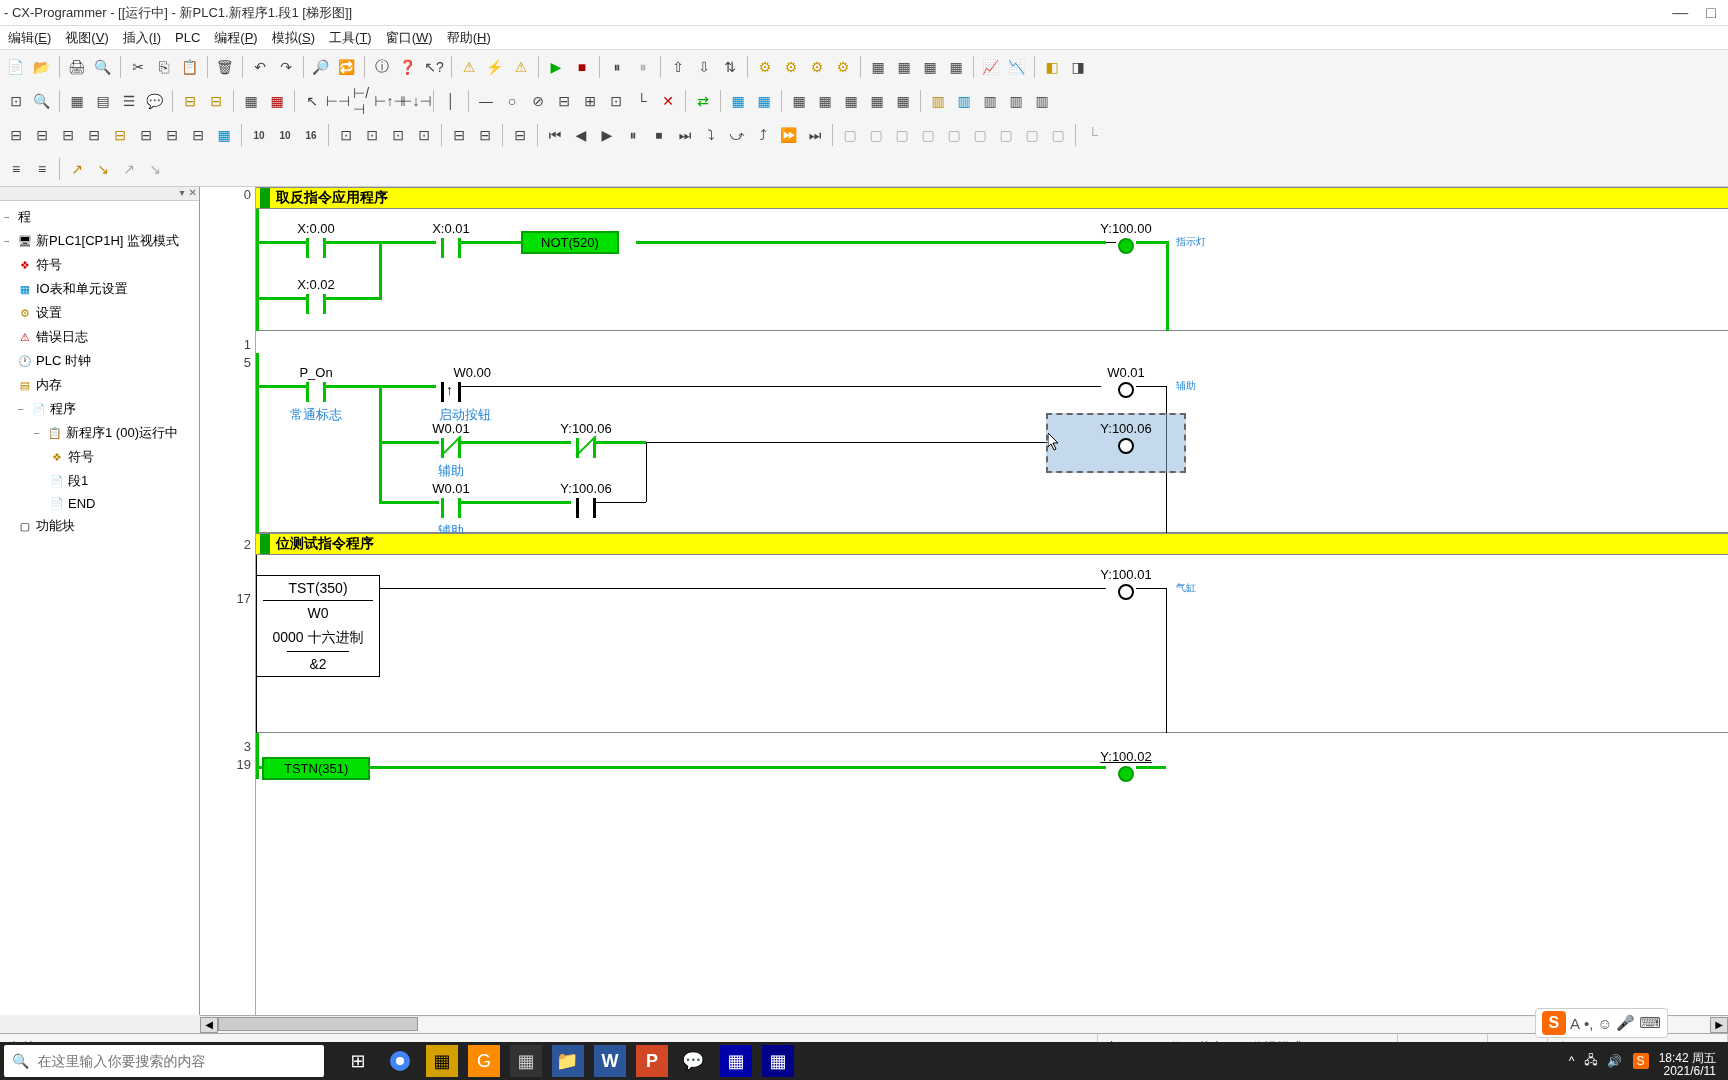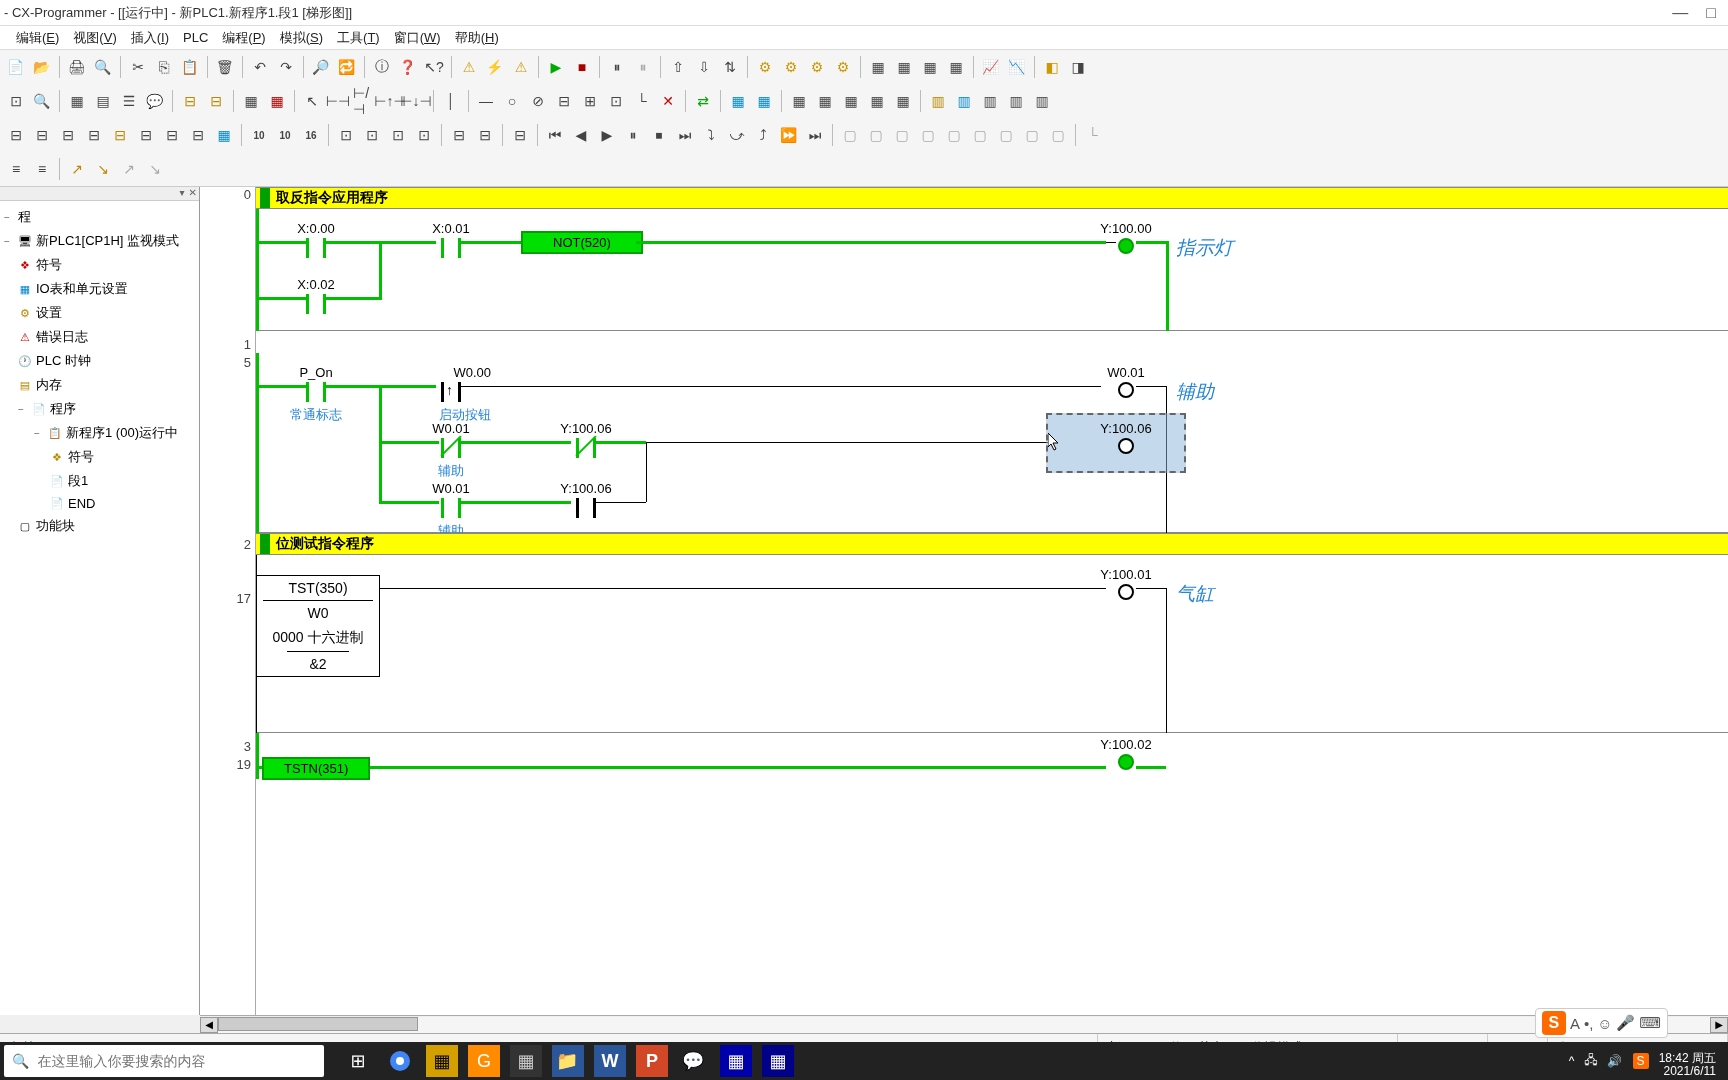"编辑(E)" .menubar { padding: 0 16px -> 0 8px }
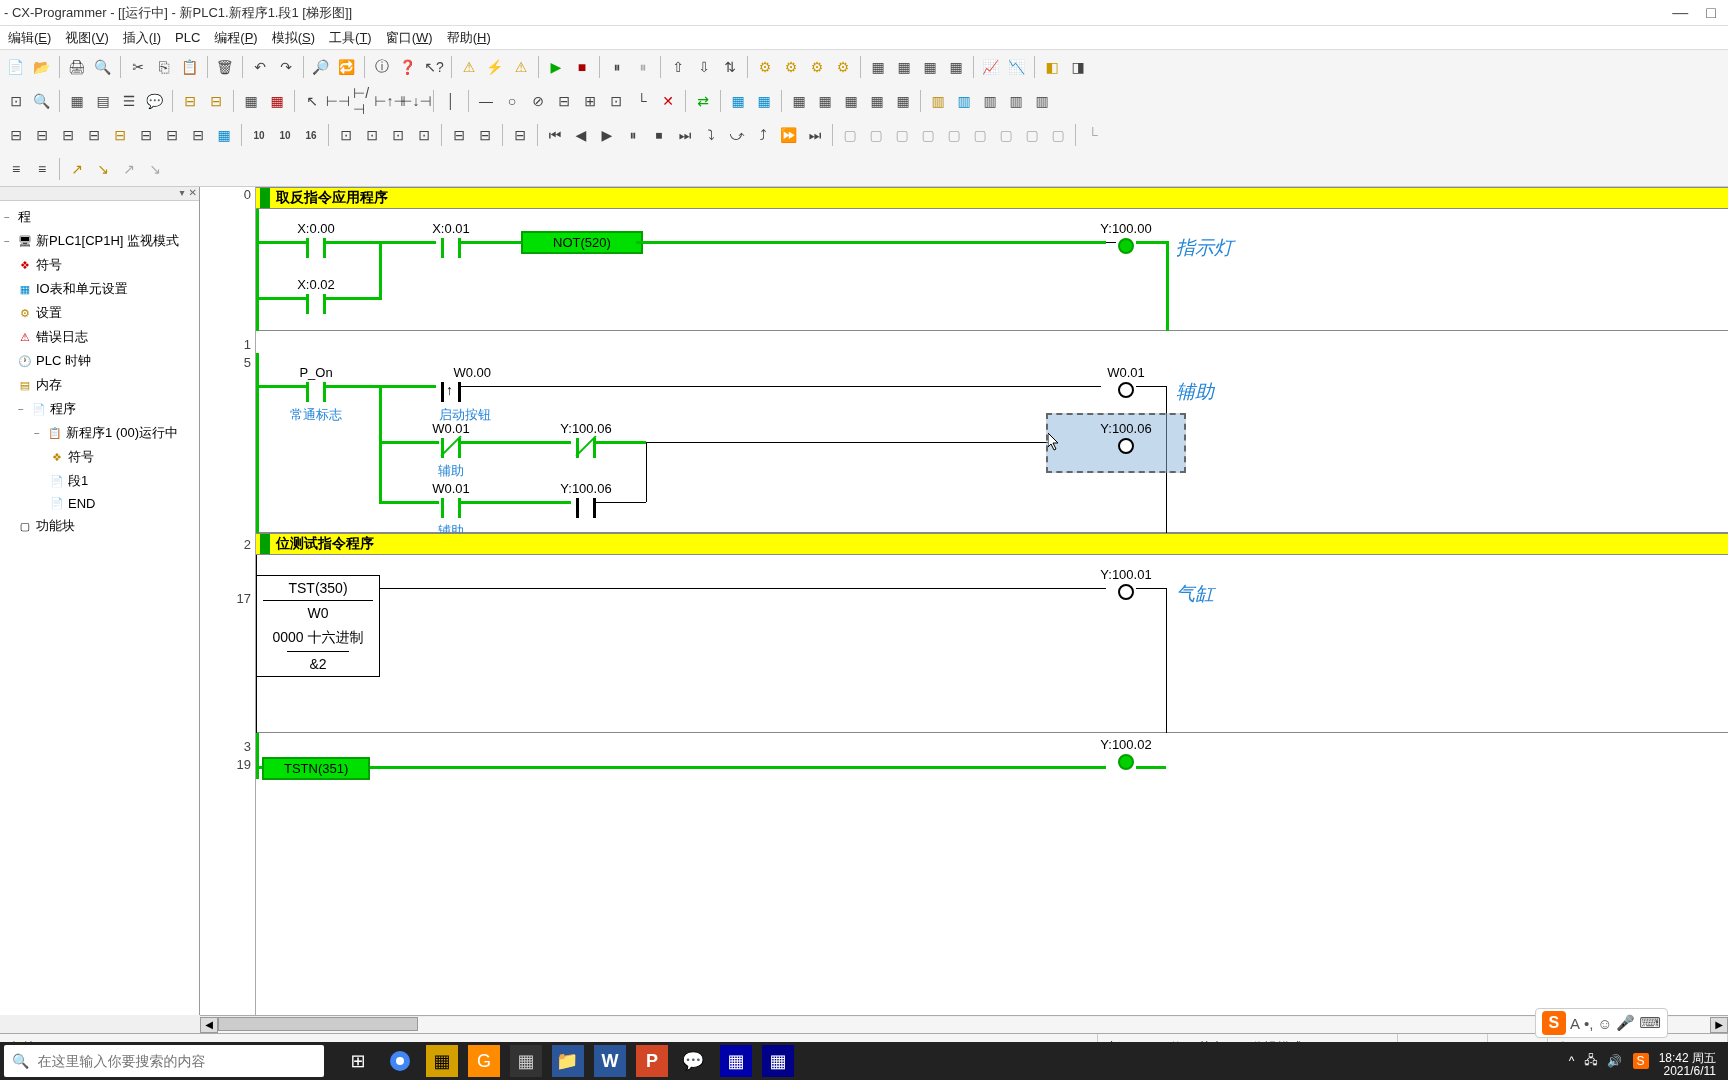"NOT(520)" .fbox { padding: 2px 30px -> 2px 18px }
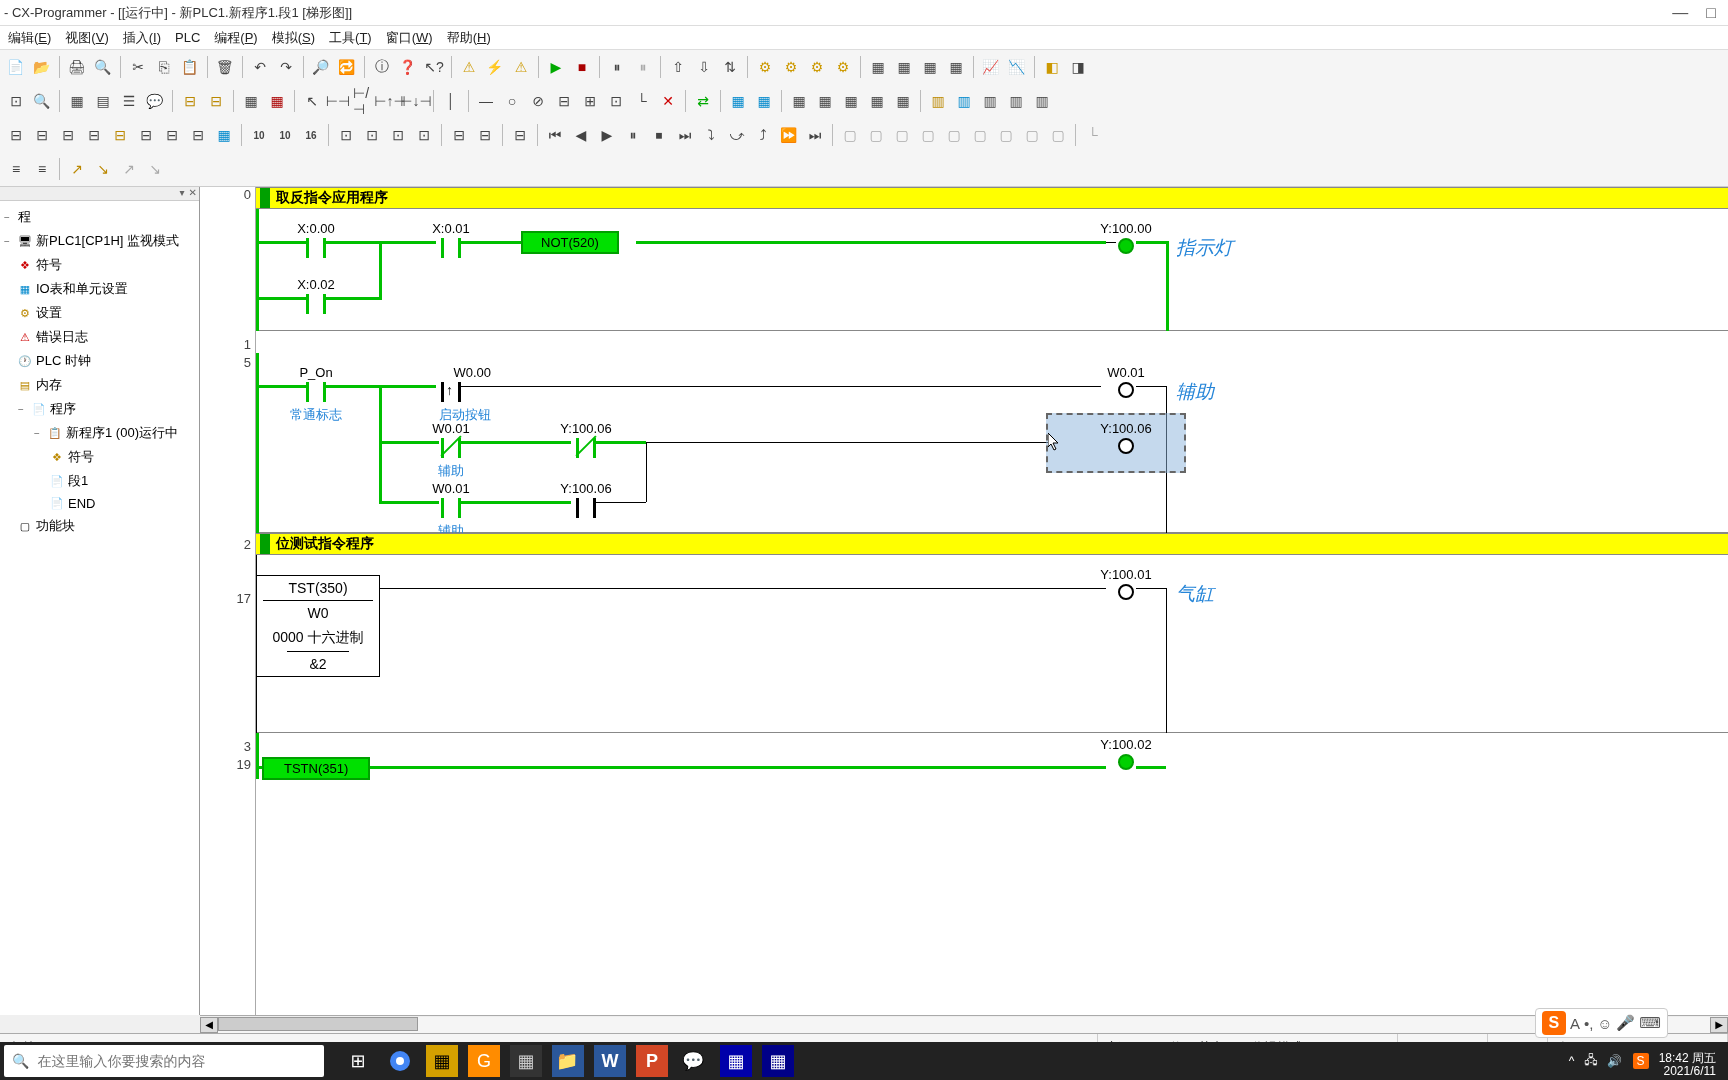"指示灯" .coil .side-label { font-size: 19px -> 10px; font-style: italic -> none }
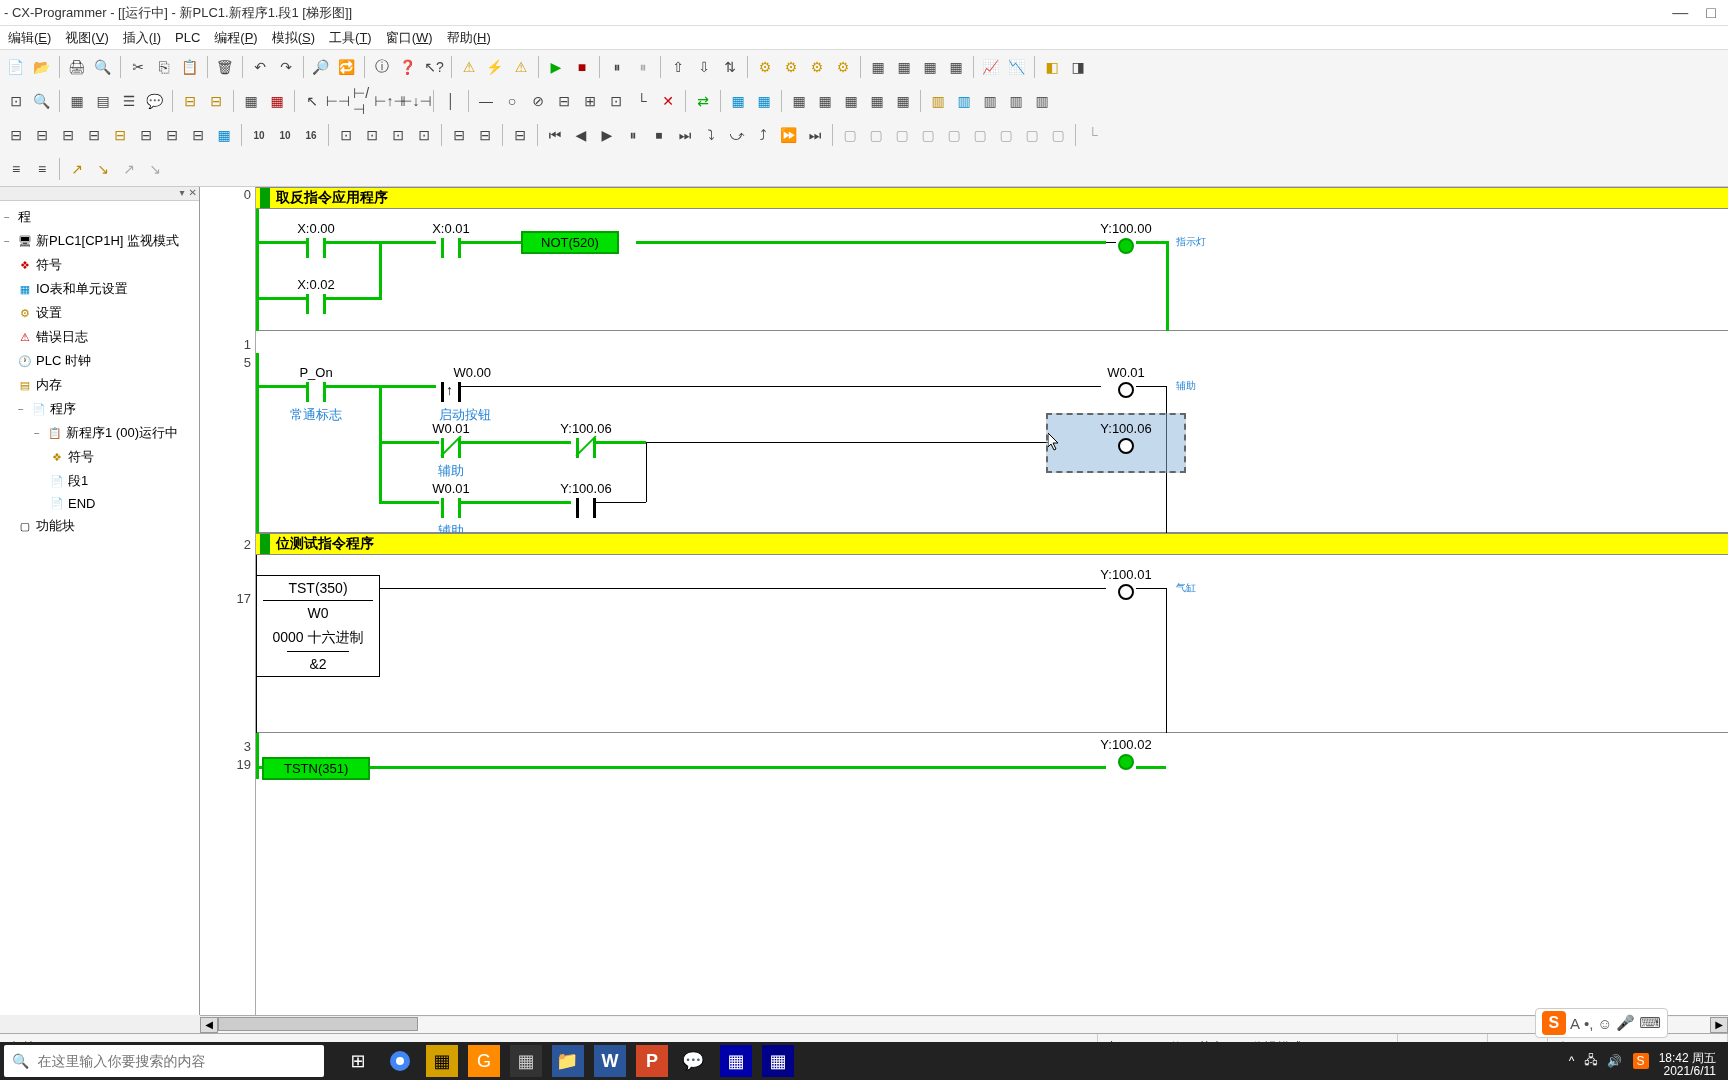"Y:100.02" div.coil { text-decoration: none -> underline; top: 4px -> 16px }
